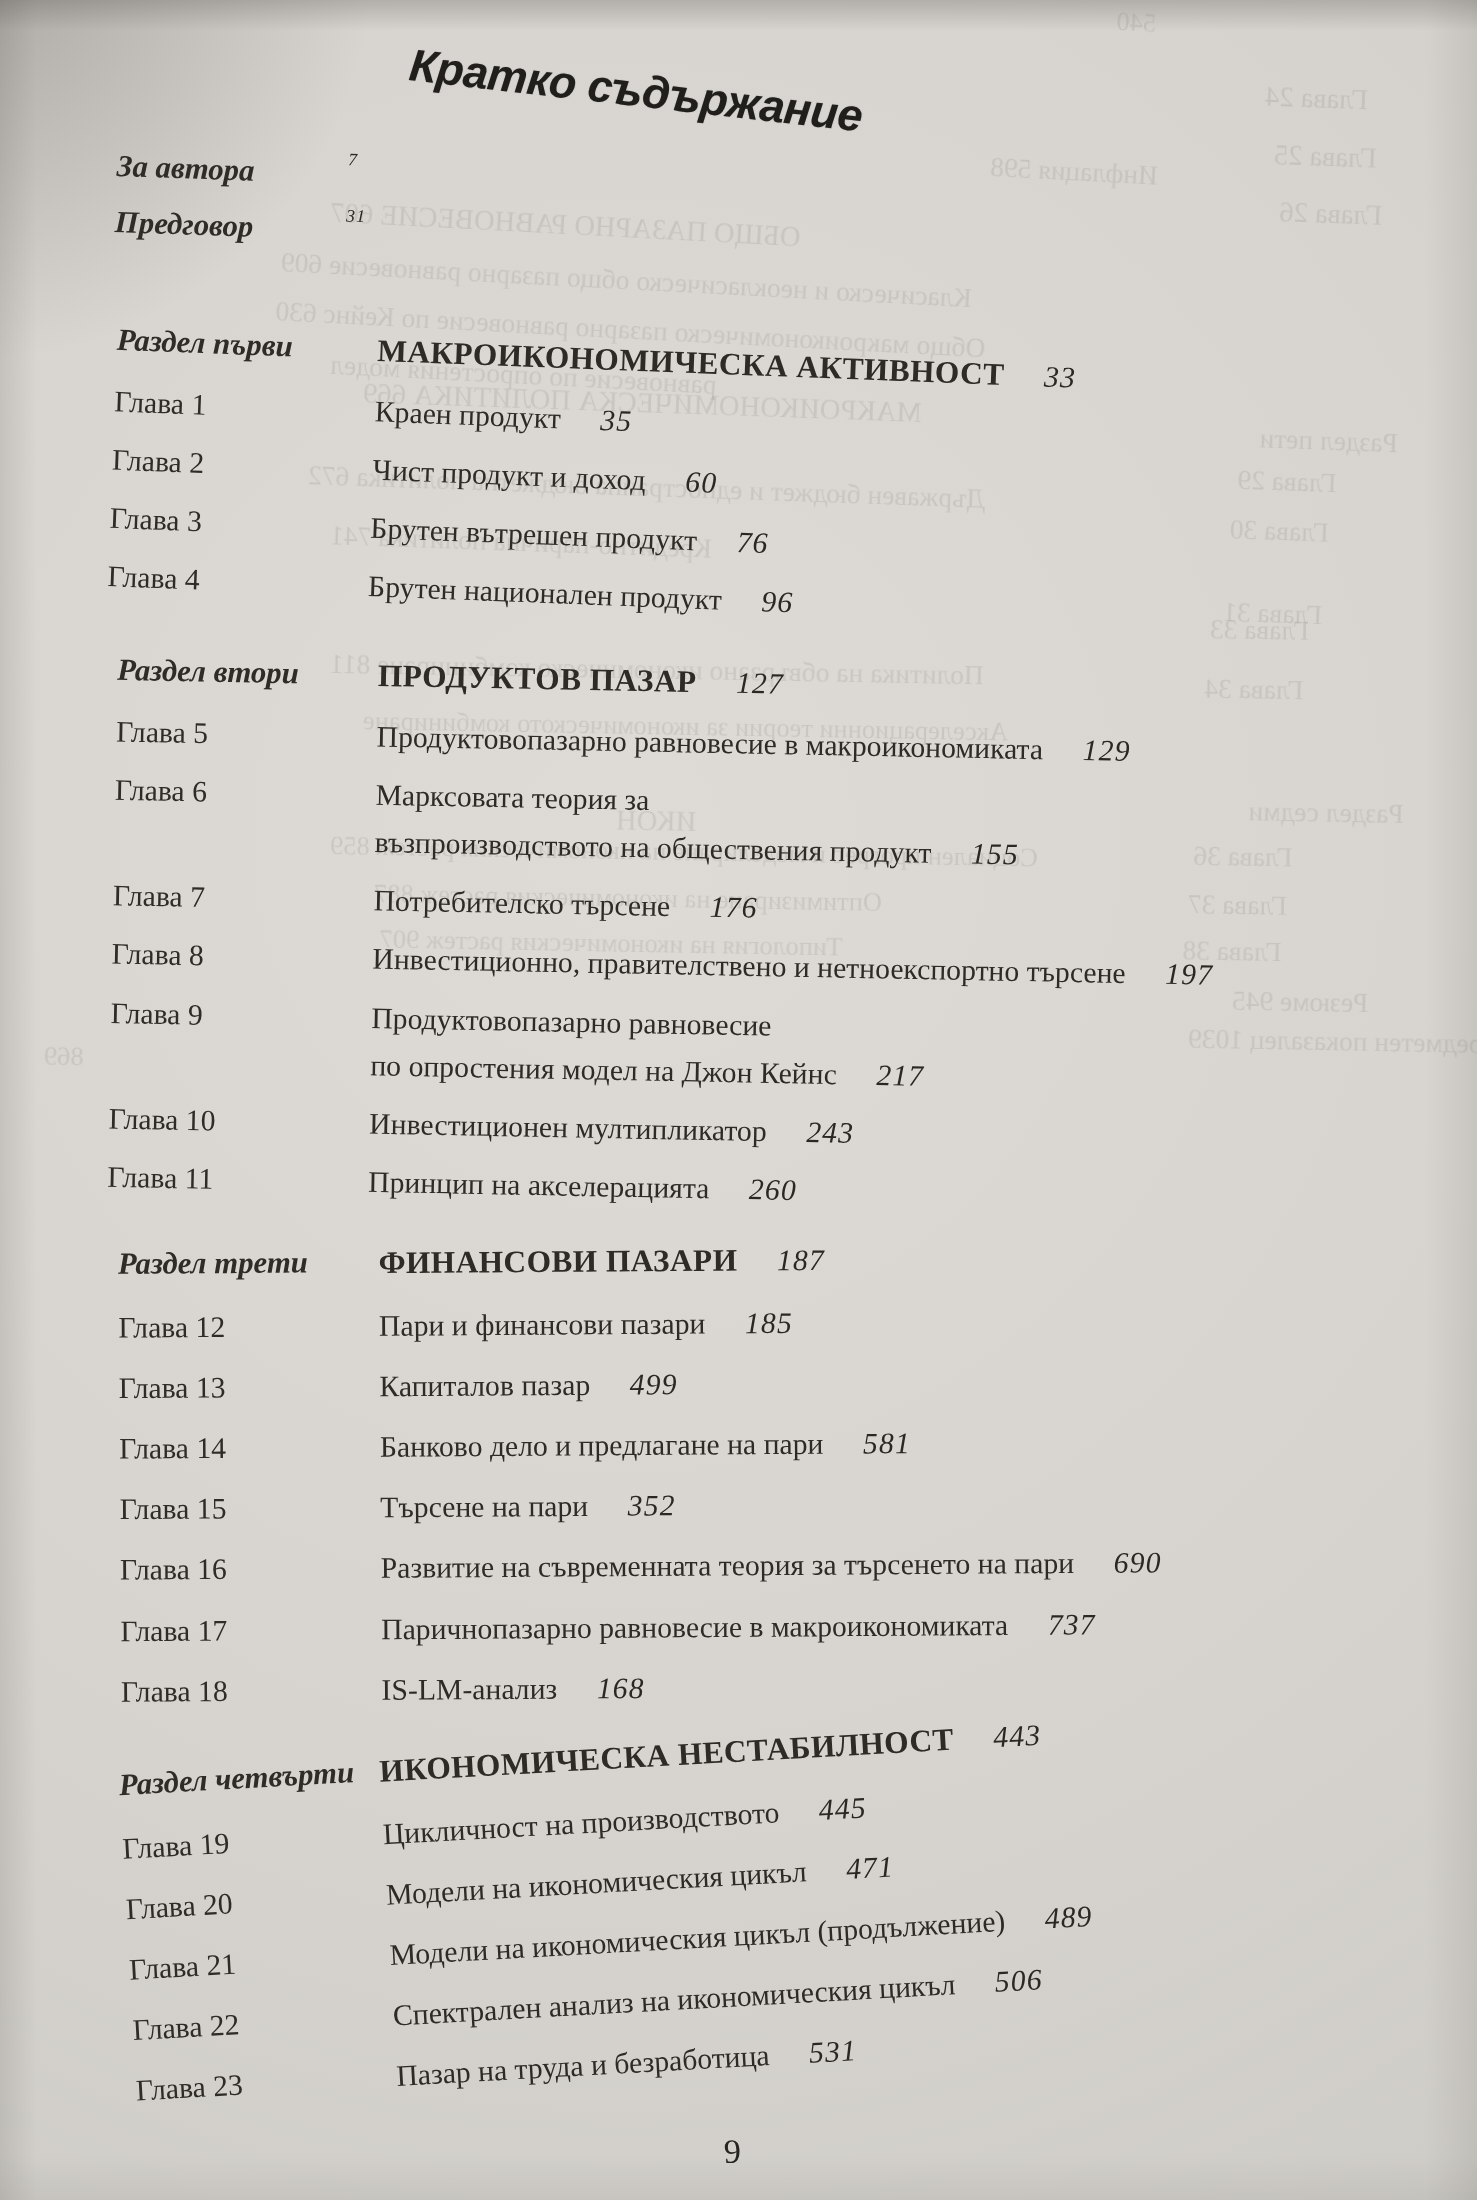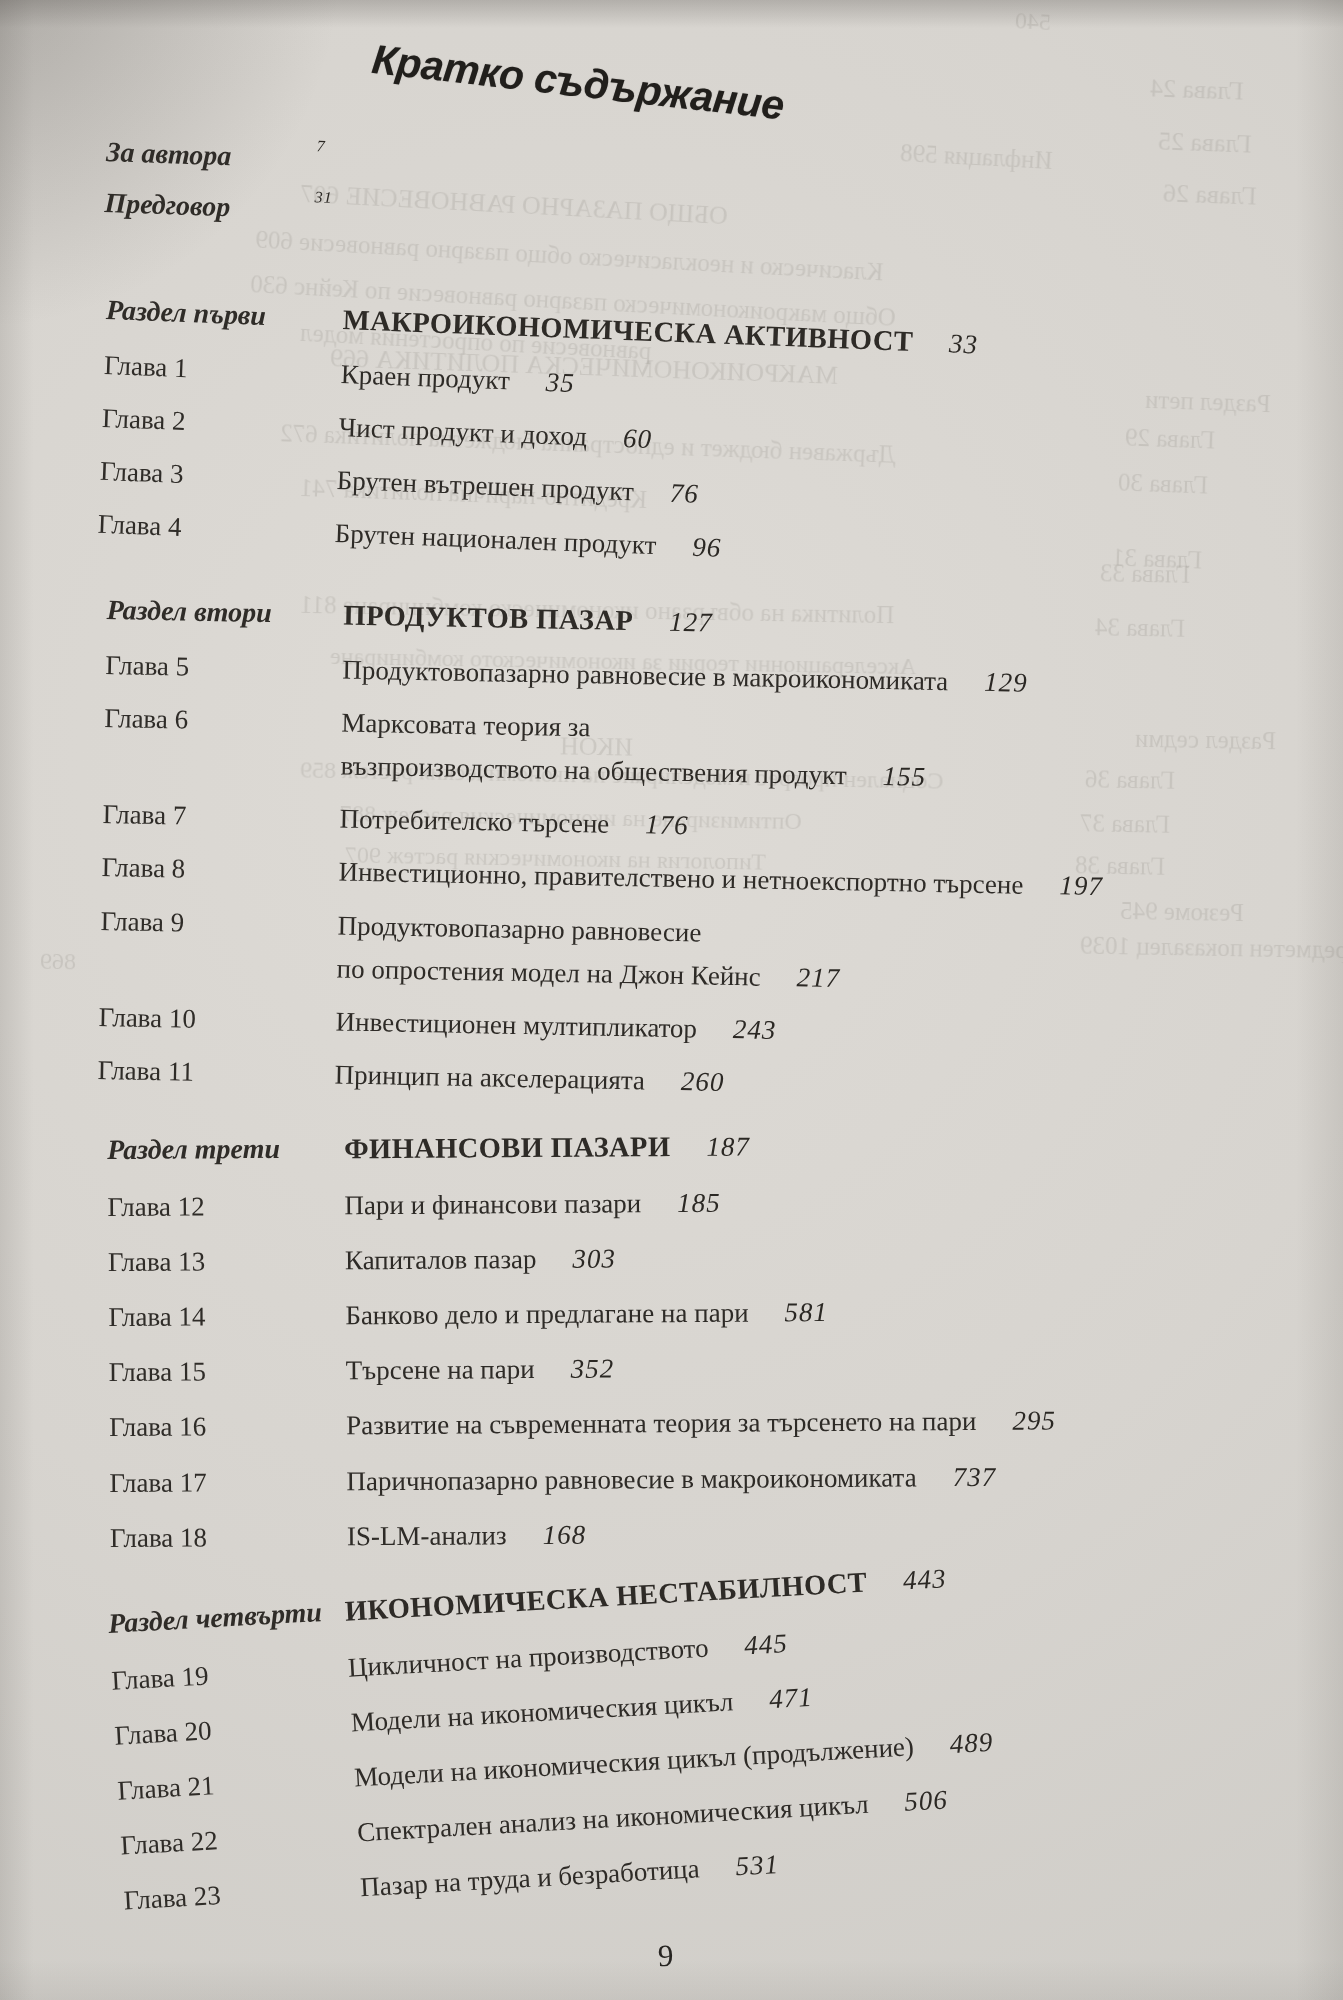"303" span.pagenum { text: 303 -> 499 }
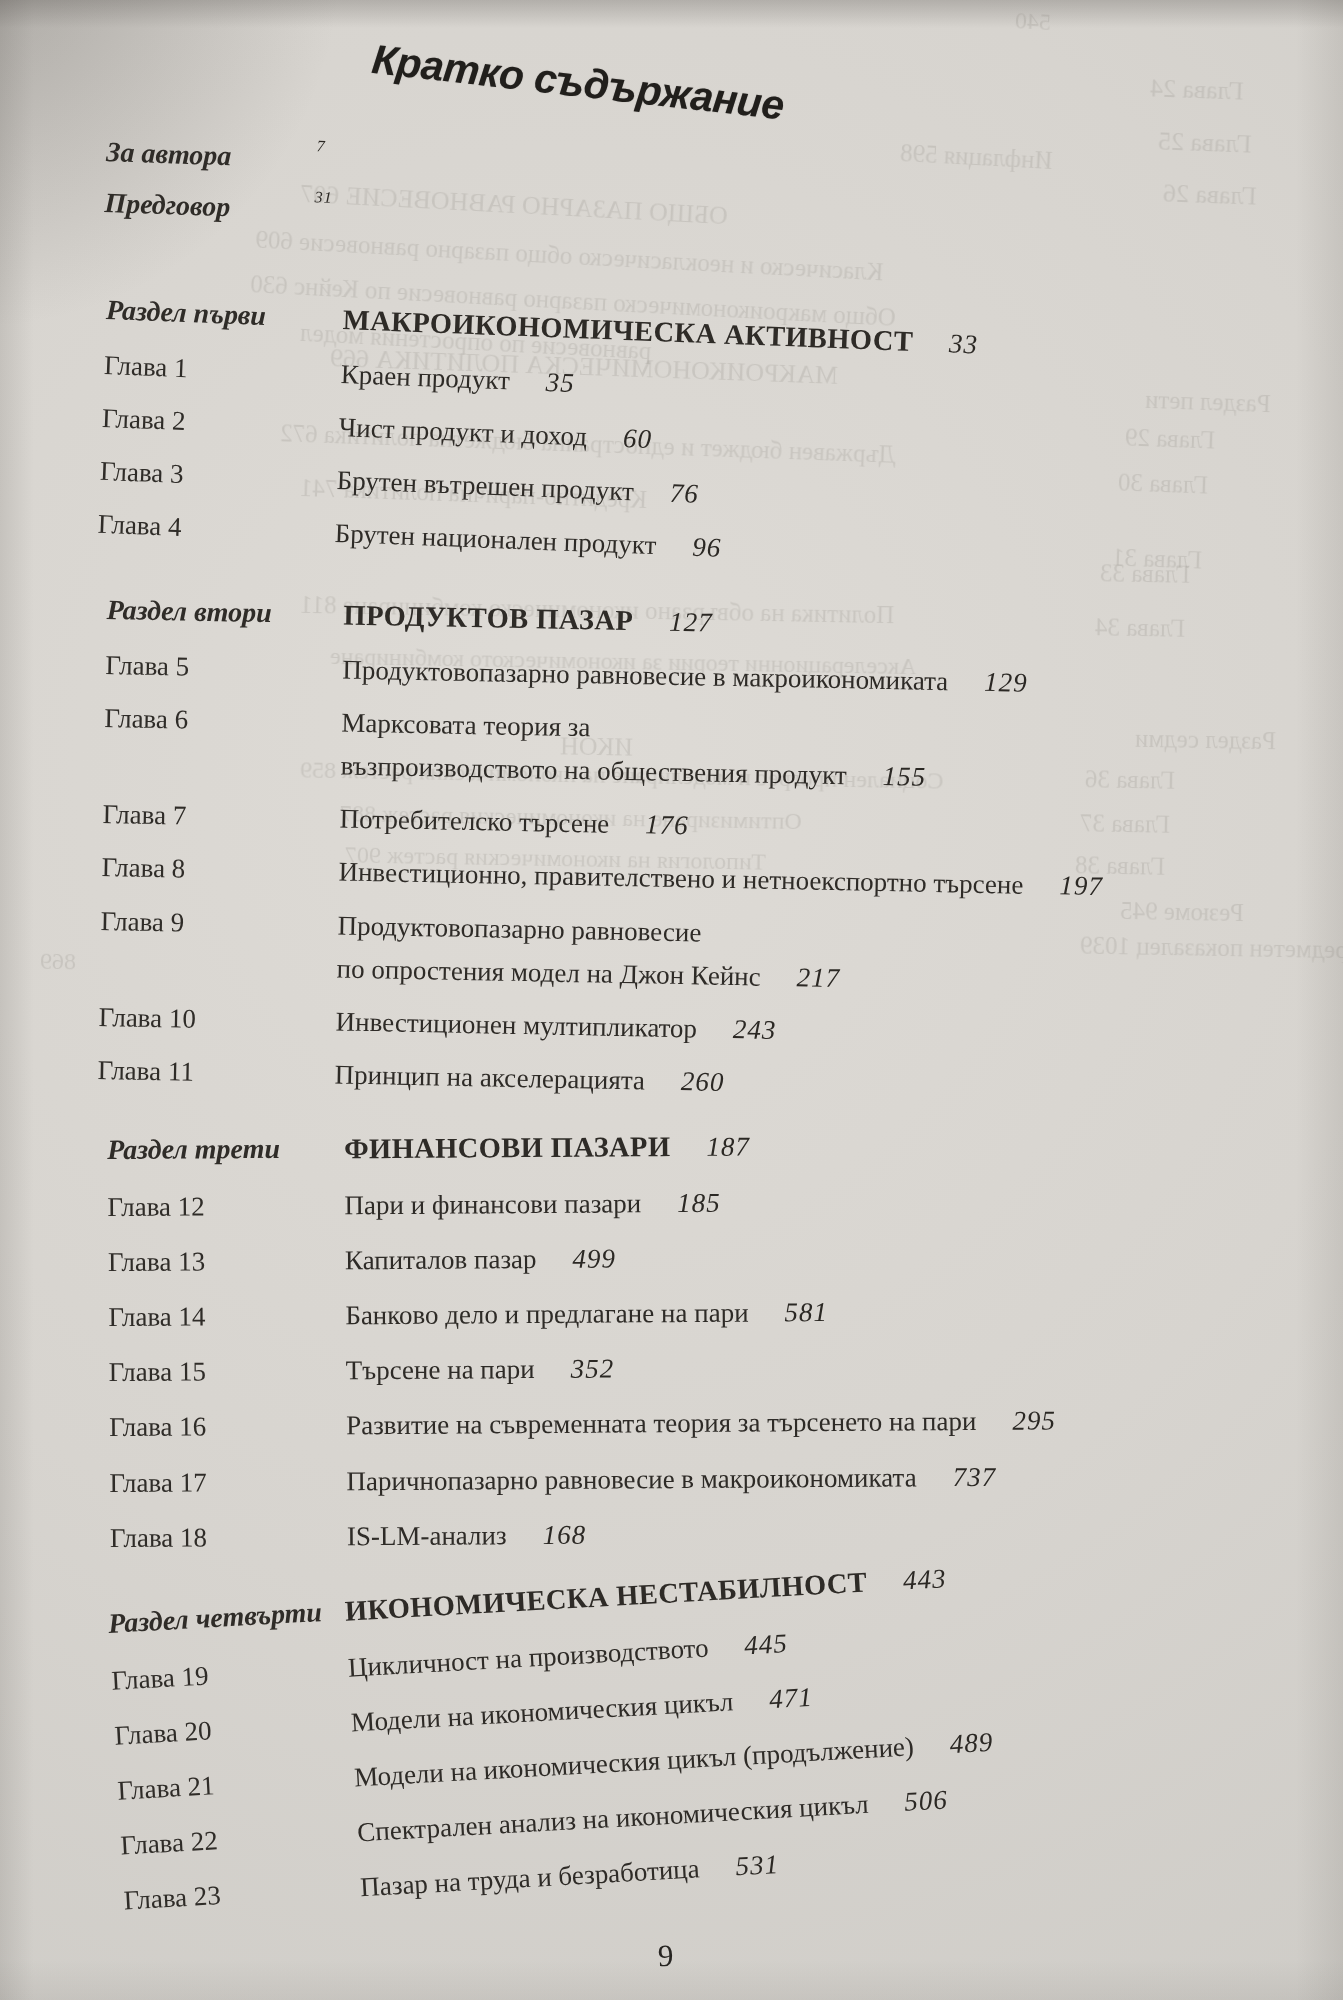"295" span.pagenum { text: 295 -> 690 }
